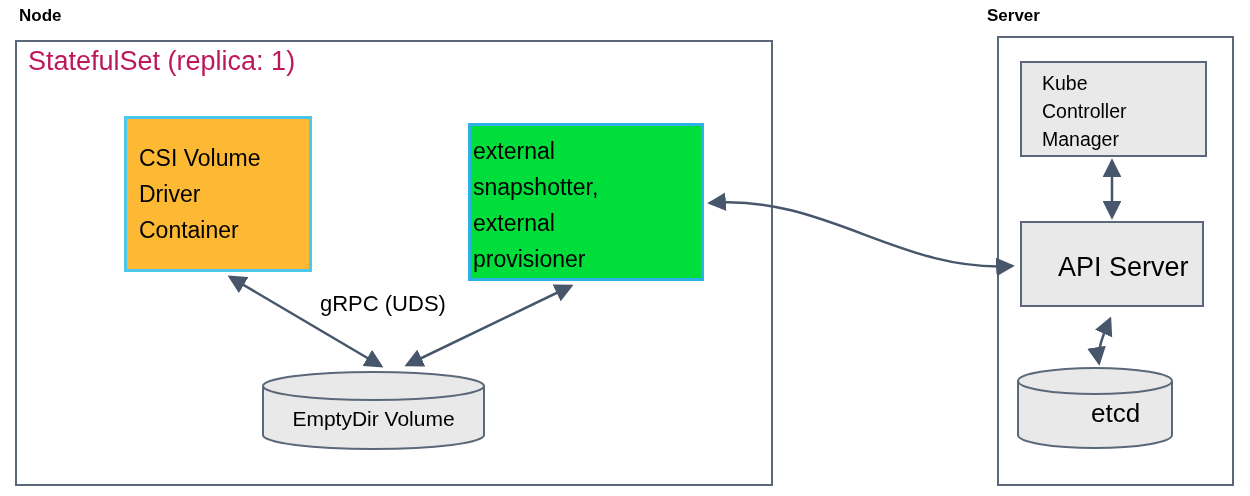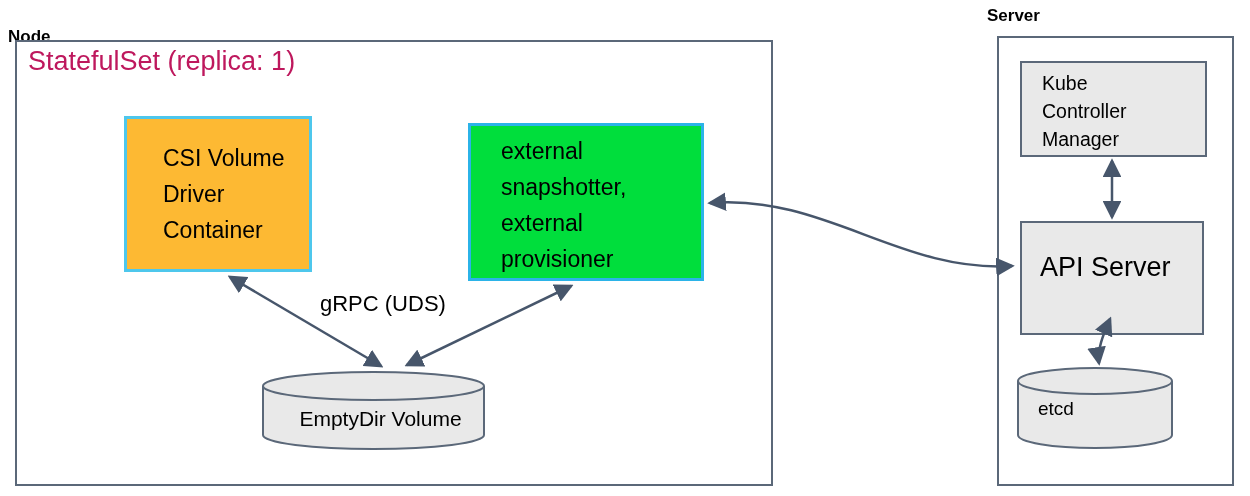"Node" div.abs { left: 8px -> 19px; margin-top: 21px -> none }
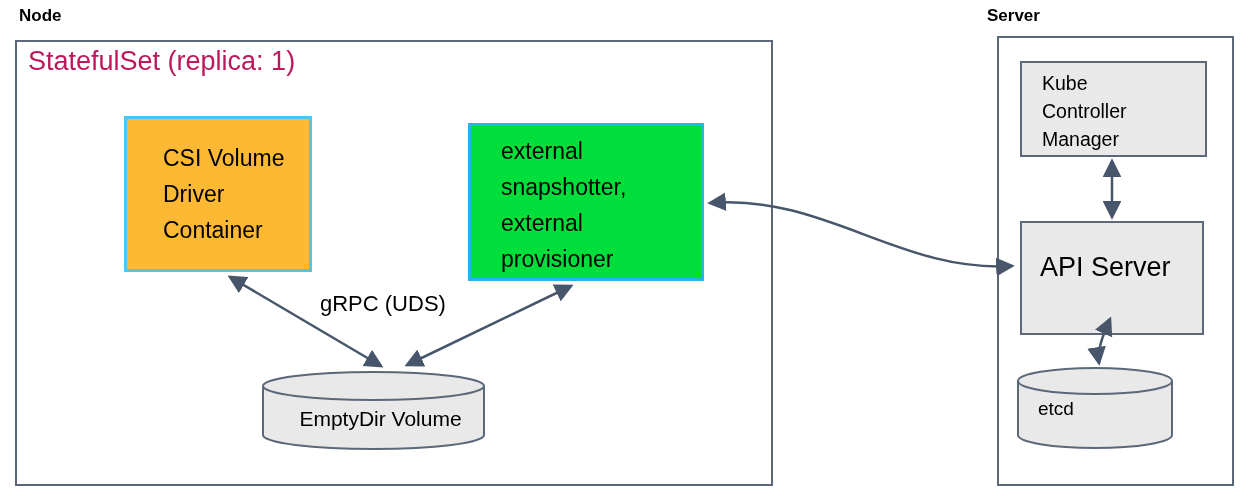"CSI Volume" .csi-box { padding: 21px 0 0 36px -> 21px 0 0 12px }
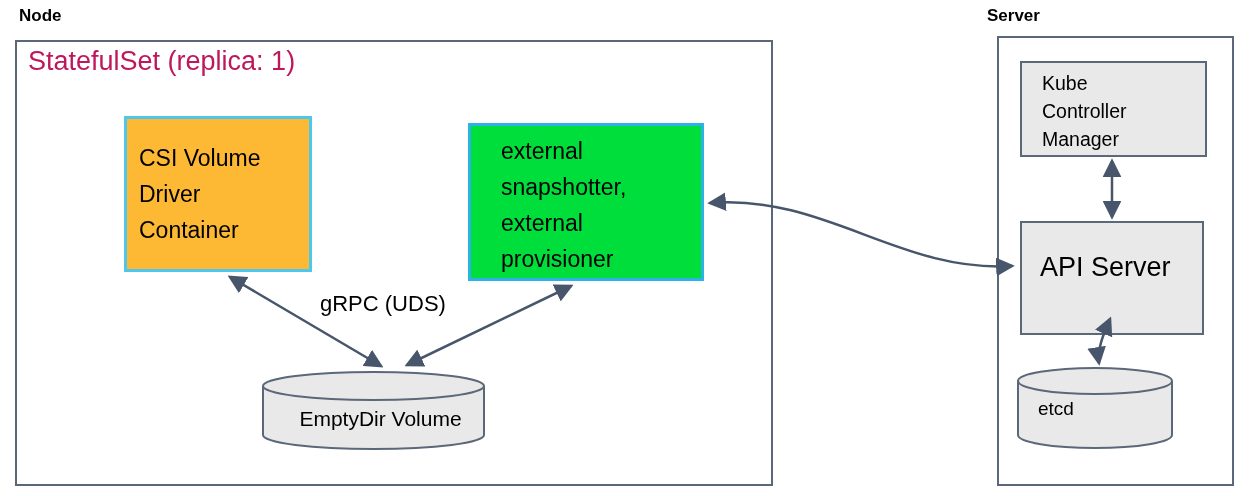"external" .sidecar-box { padding: 7px 0 0 30px -> 7px 0 0 2px }
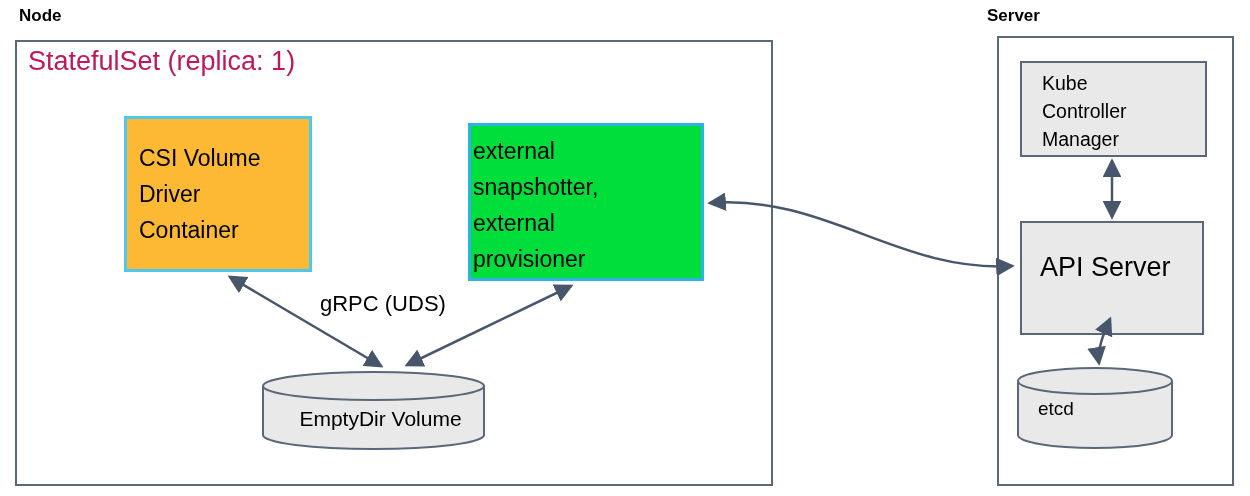"API Server" .api-box { height: 114px -> 86px; padding-left: 18px -> 36px }
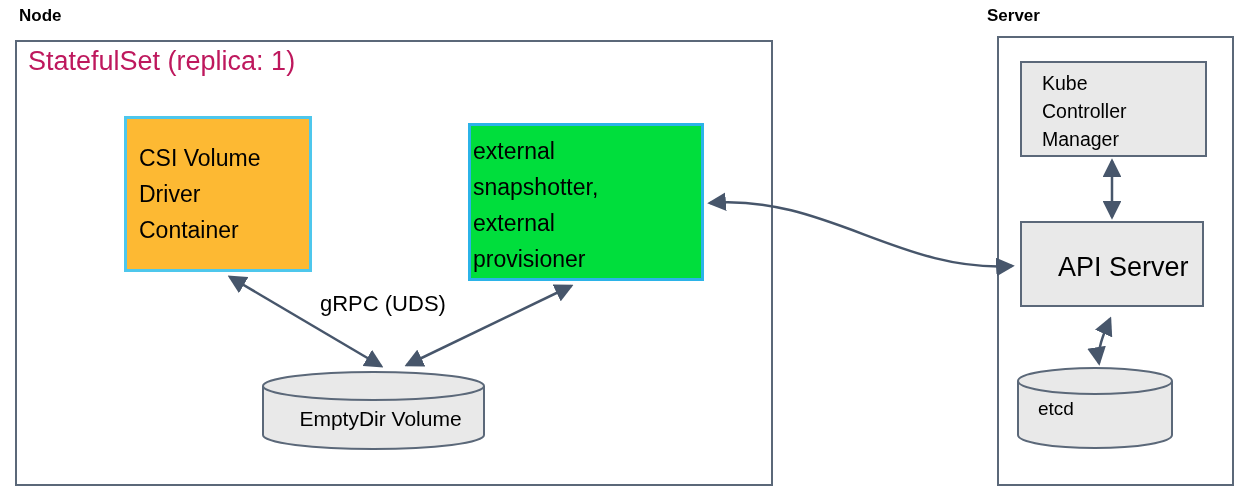"EmptyDir Volume" .emptydir-label { left: 270px -> 263px }
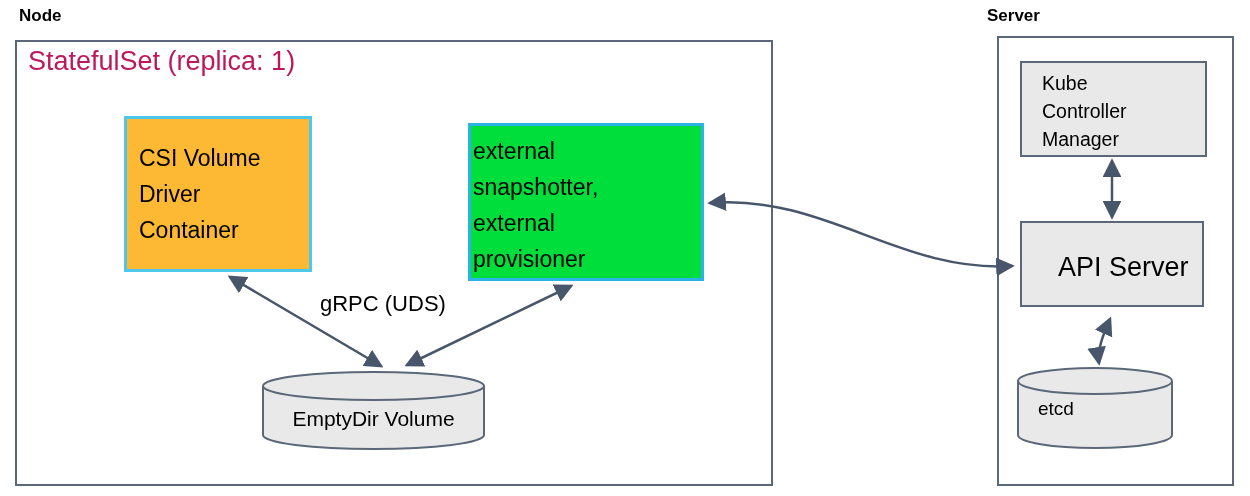"etcd" .etcd-label { font-size: 19px -> 26px; left: 1038px -> 1091px }
